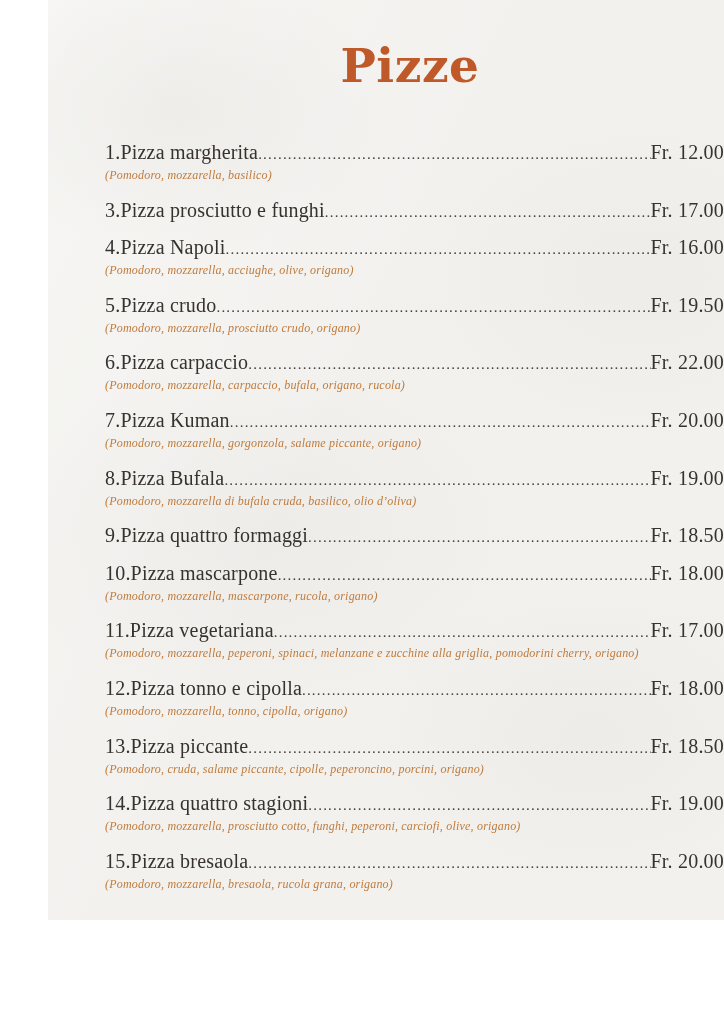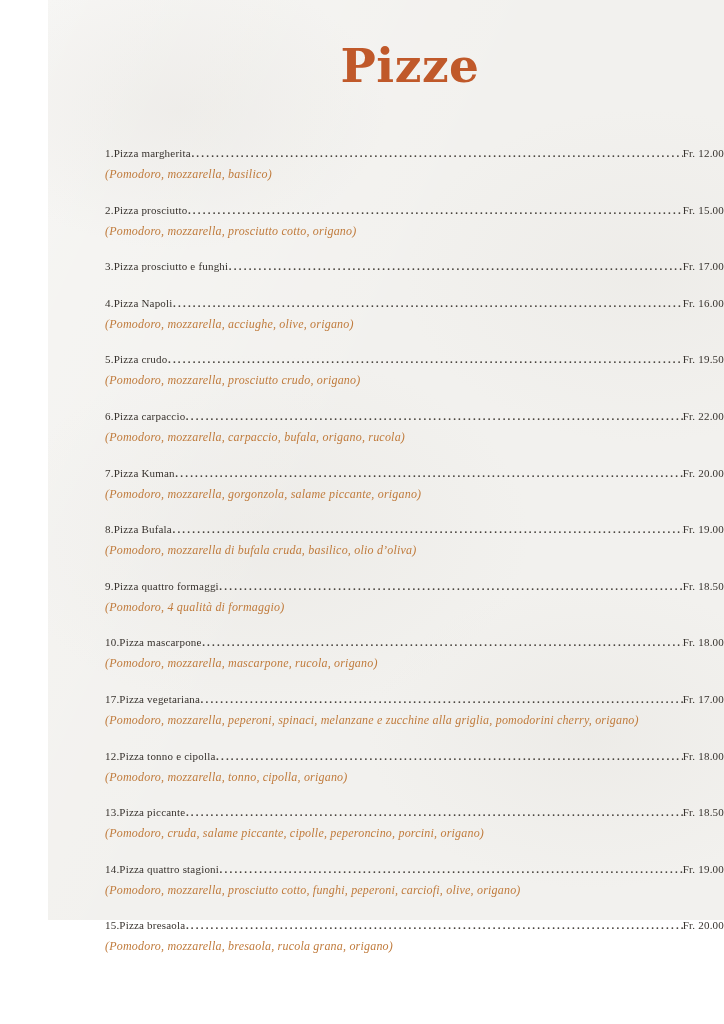"1.Pizza margherita" .row { align-items: flex-end -> flex-start; font-size: 11px -> 20px }
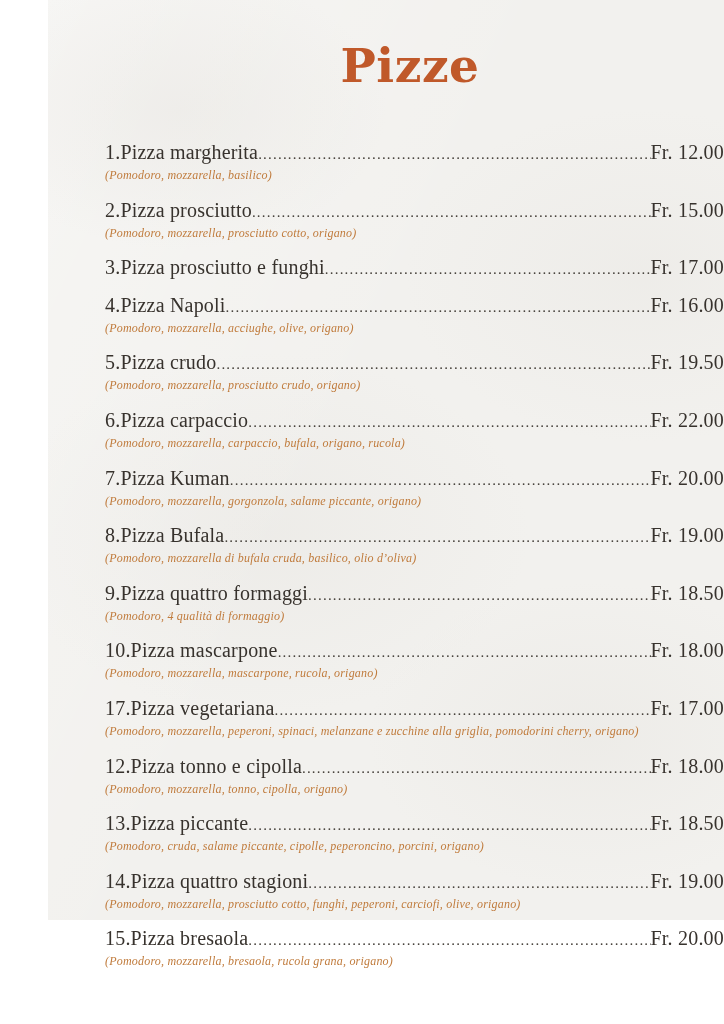"2.Pizza prosciutto" div.item { html: <div> <div> <span>2.Pizza prosciutto</span> <span></span> <span>Fr. 15.00</span> </div> <div>(Pomodoro, mozzarella, prosciutto cotto, origano)</div> </div> -> none }
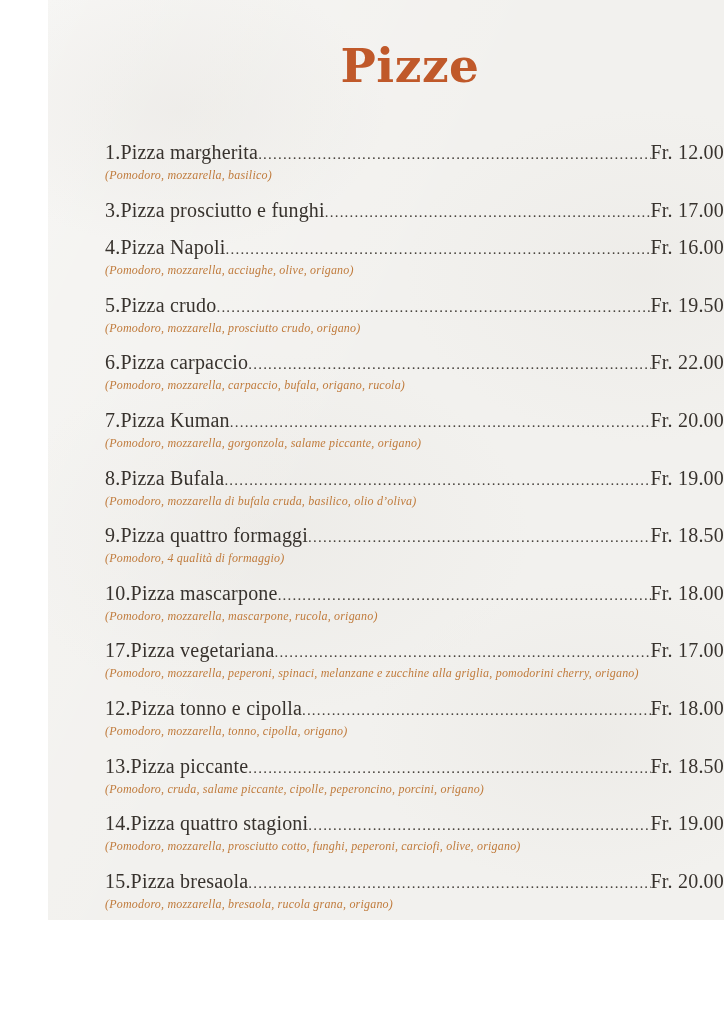"(Pomodoro, 4 qualità di formaggio)" div.desc { html: <div>(Pomodoro, 4 qualità di formaggio)</div> -> none }
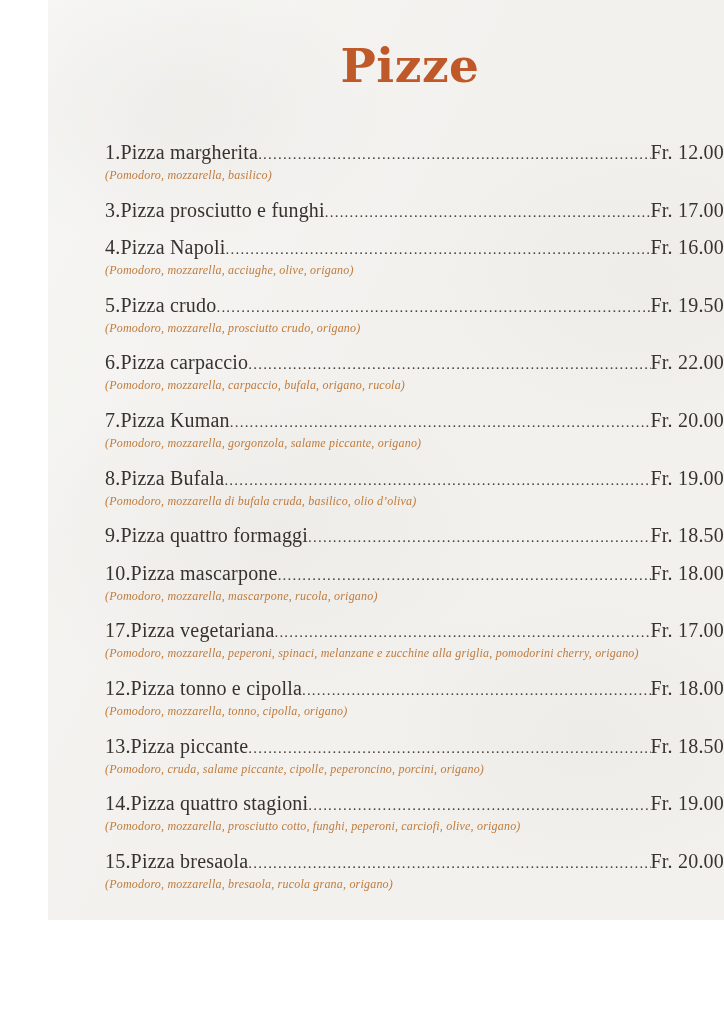"17.Pizza vegetariana" span.label { text: 17.Pizza -> 11.Pizza }
